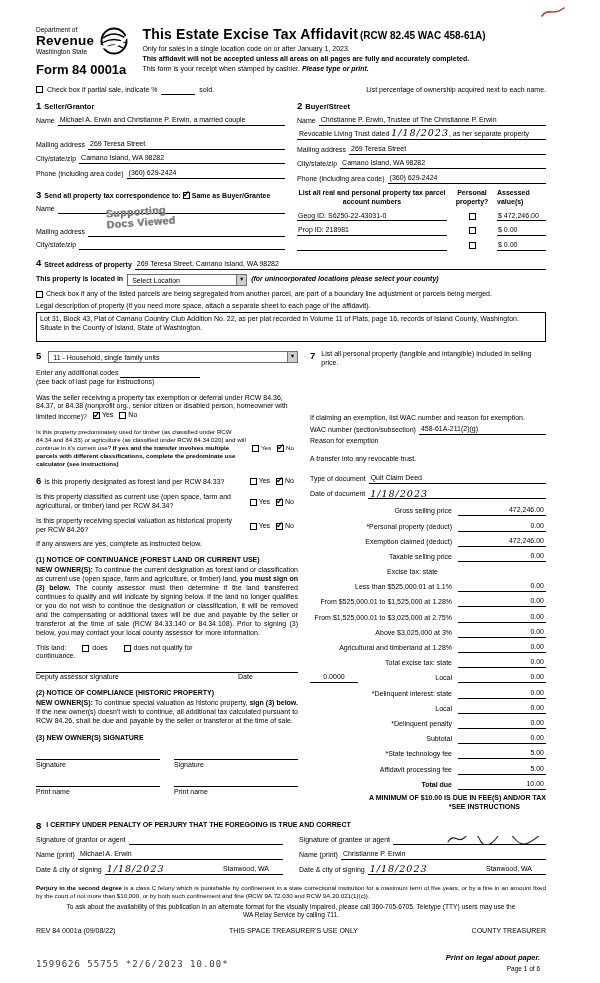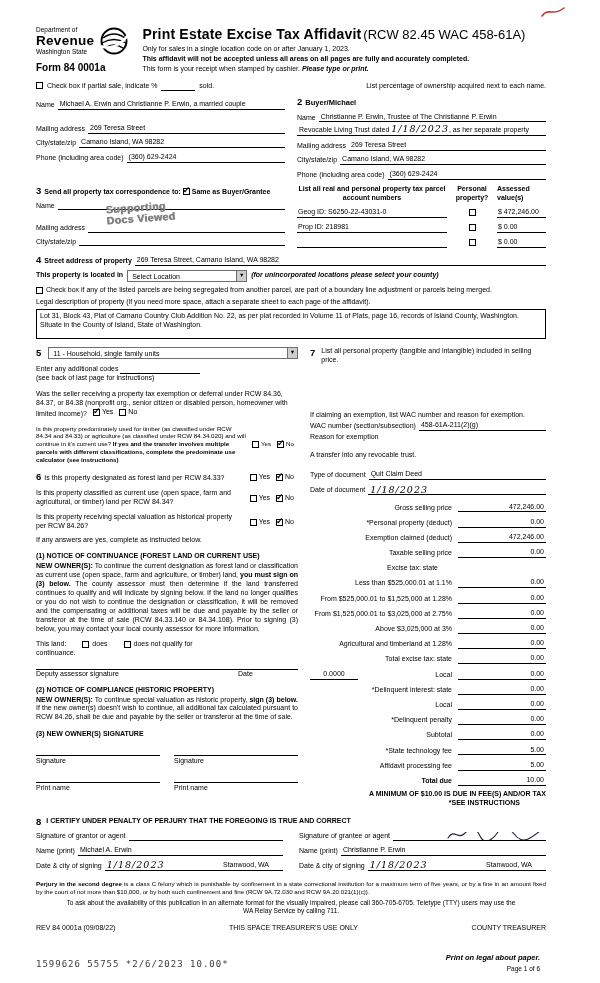"Print Estate Excise Tax Affidavit" span.title { text: Print -> This }
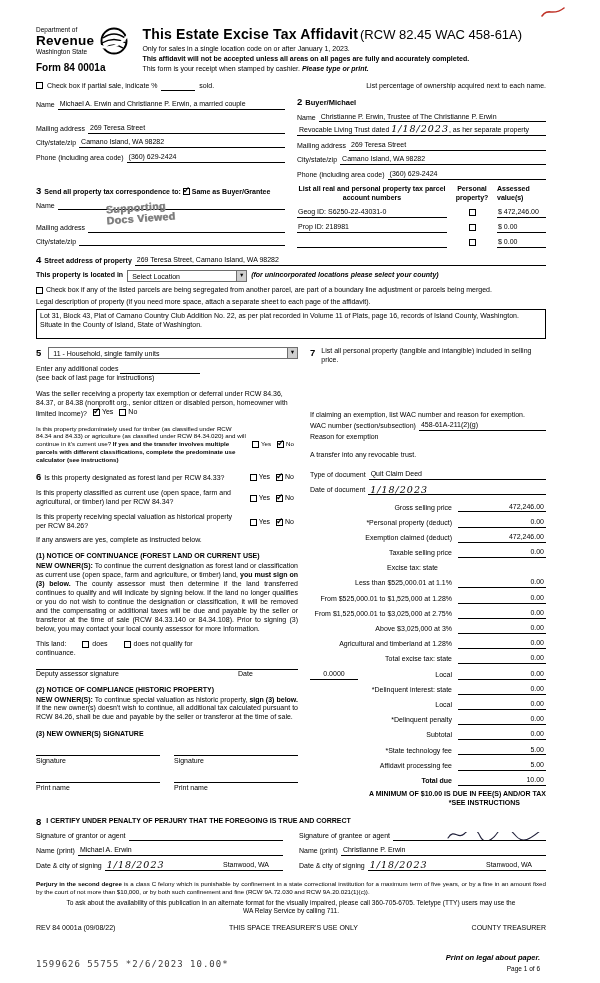"(RCW 82.45 WAC 458-61A)" .rcw { font-size: 13px -> 10px; font-weight: normal -> bold }
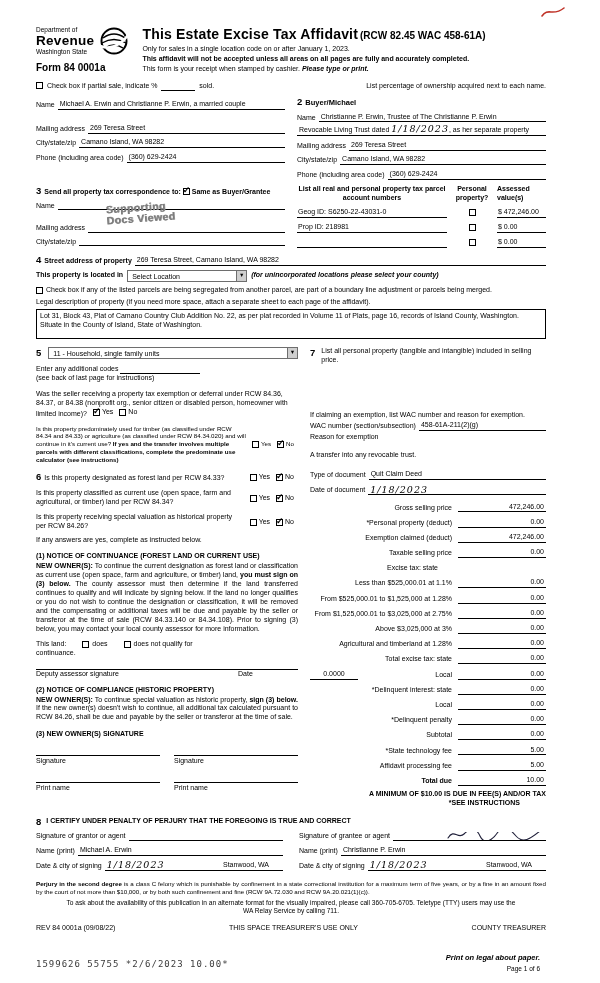"Form 84 0001a" .form-num { font-size: 10px -> 13px }
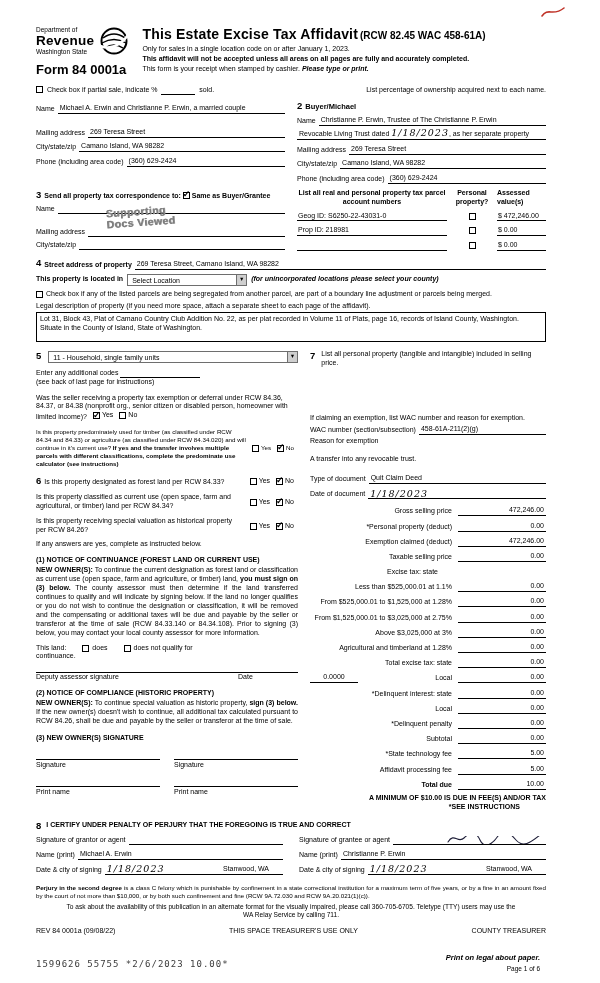"1 Seller/Grantor" div { html: none -> <div><span>1</span><span>Seller/Grantor</span></div> }
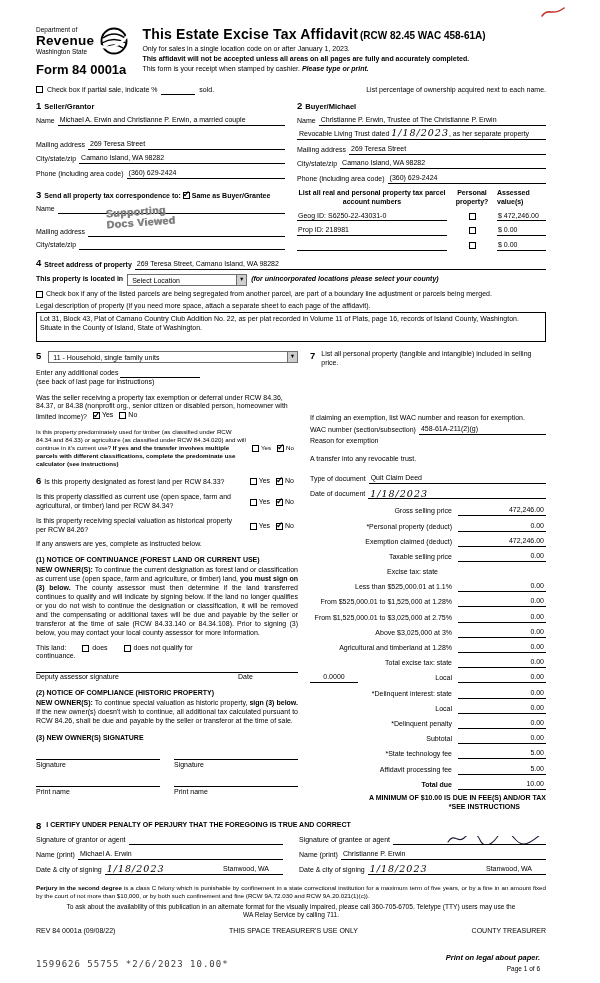"Buyer/Michael" span.sec-title { text: Buyer/Michael -> Buyer/Street }
